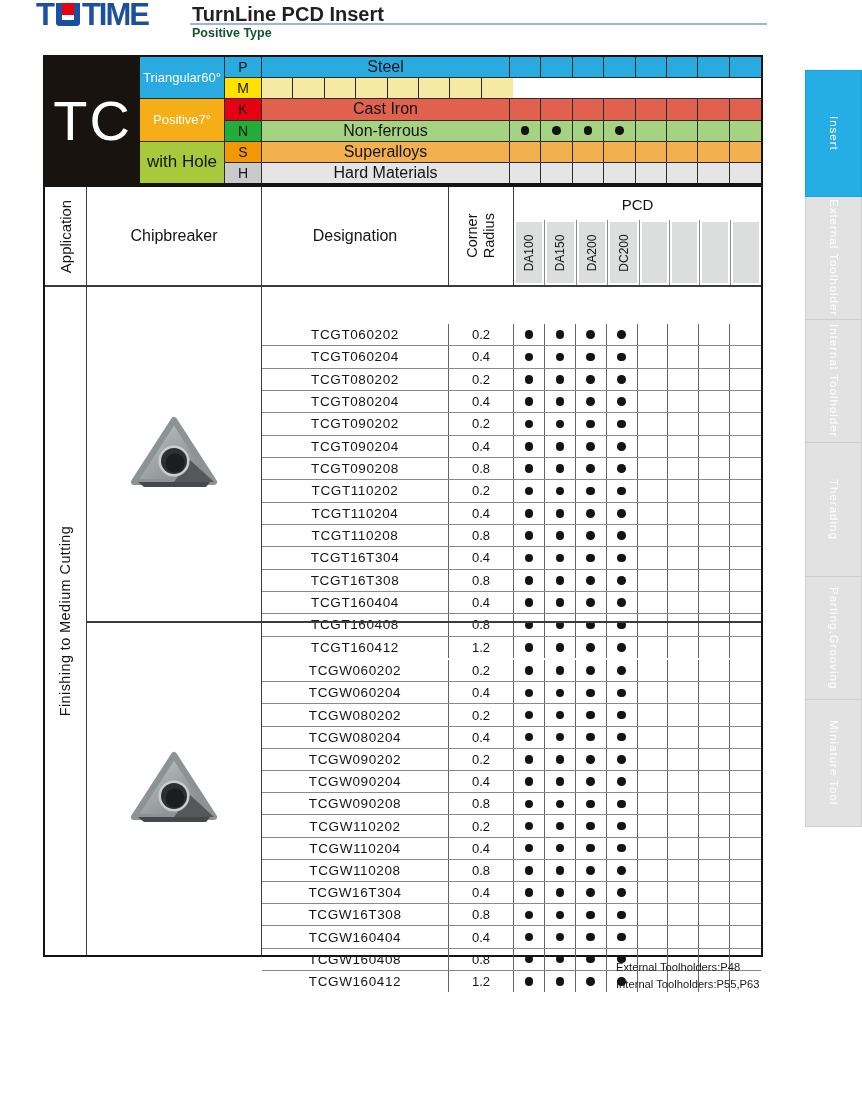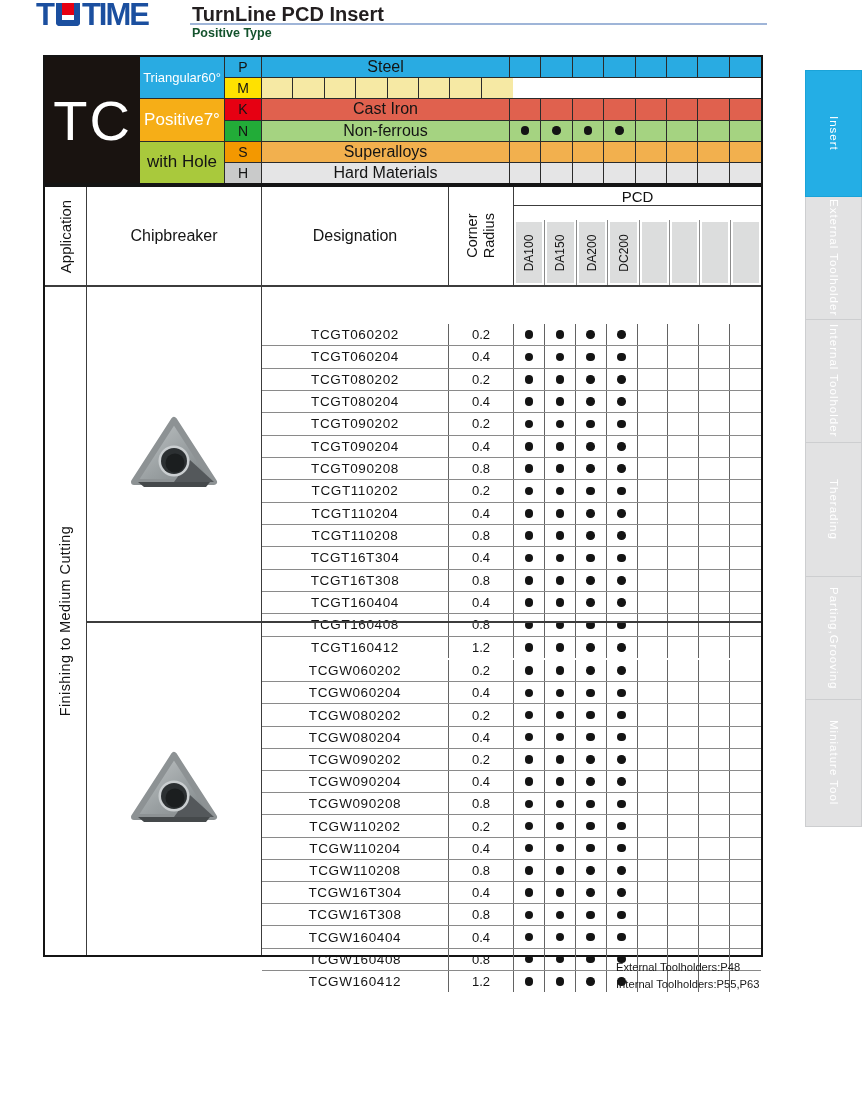"Positive7°" .feat1 { font-size: 17px -> 13px }
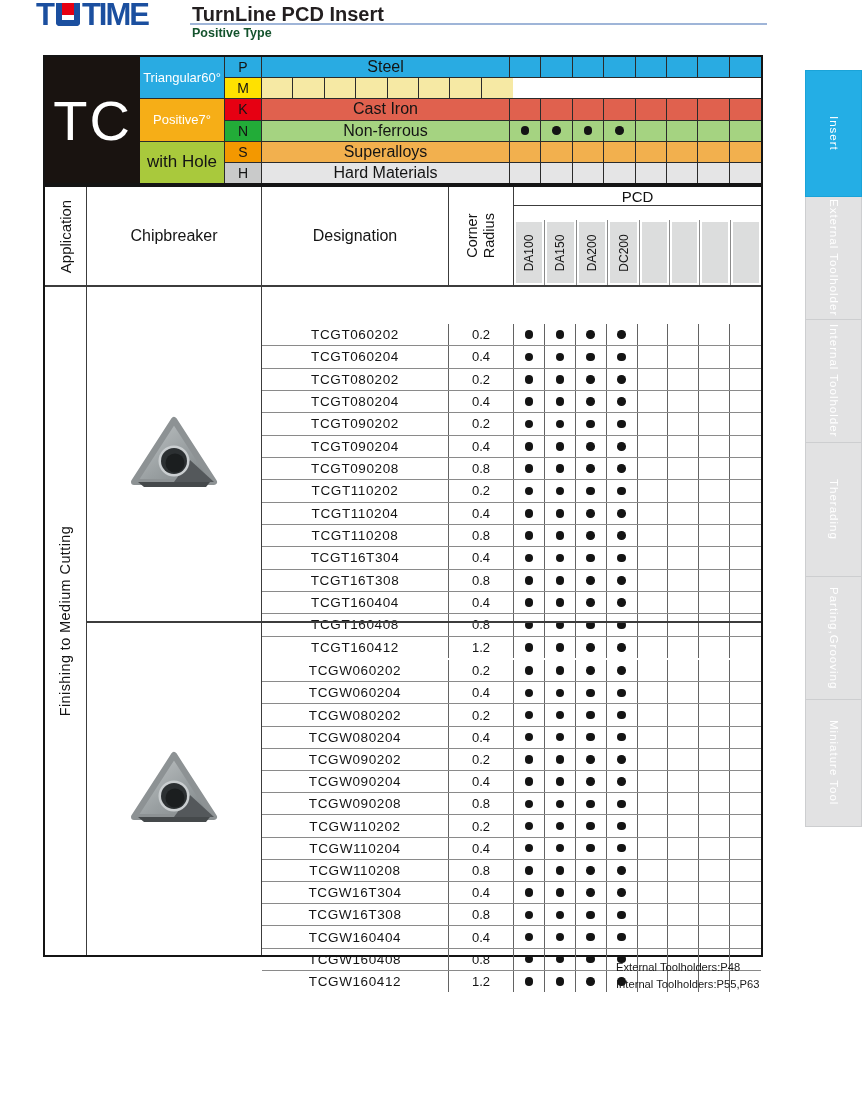"PCD" .h-pcd { height: 19px -> 35px }
